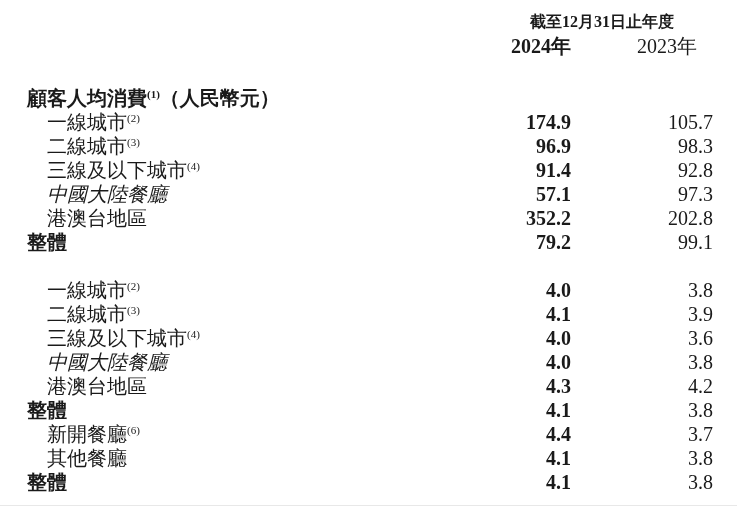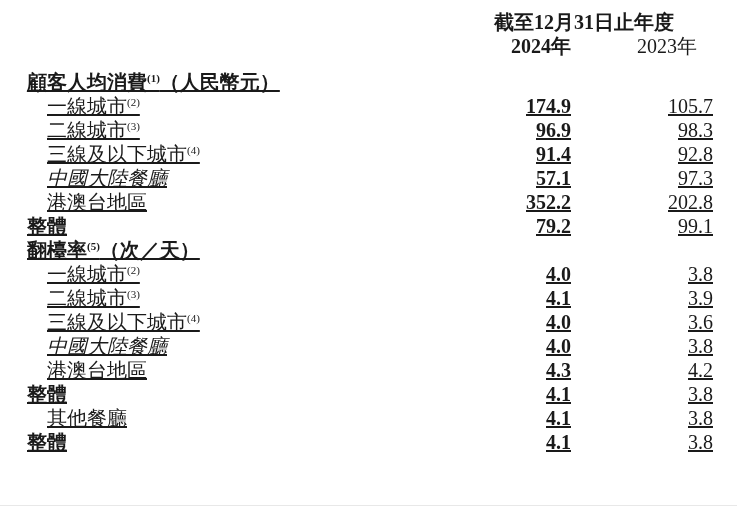"截至12月31日止年度" .period-title { font-size: 20px -> 16px }
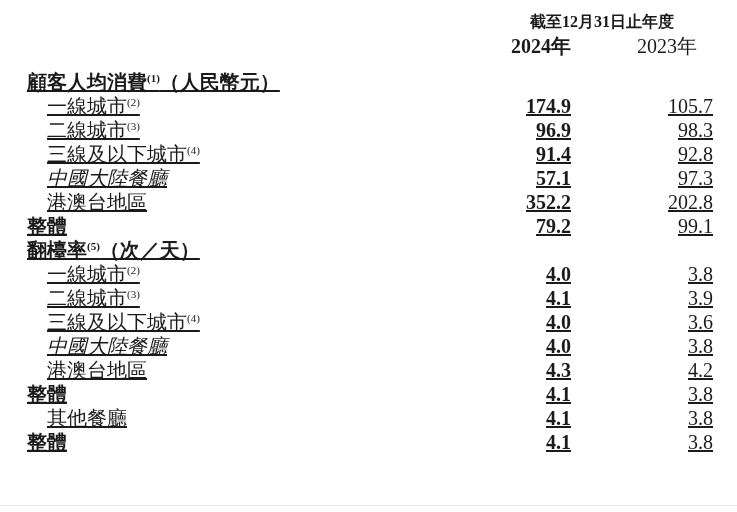"顧客人均消費(1)（人民幣元）" .table { text-decoration: underline -> none; top: 70px -> 86px }
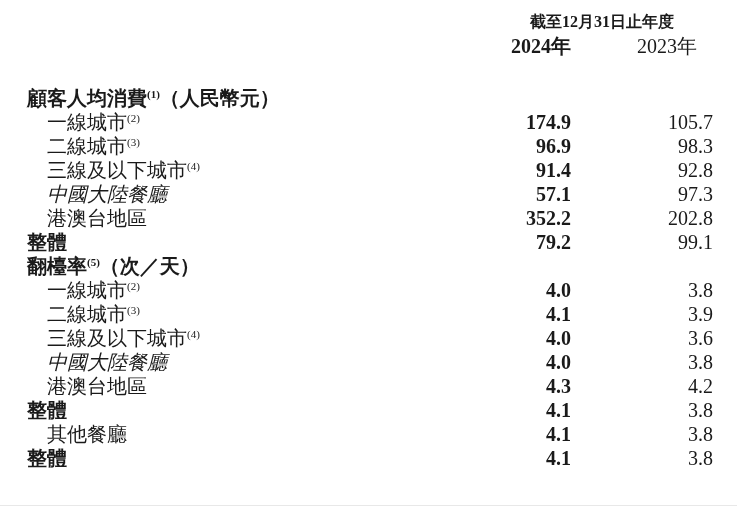"翻檯率(5)（次／天）" div.label { html: <div><span>翻檯率</span><span>(5)</span><span>（次／天）</span></div> -> none }
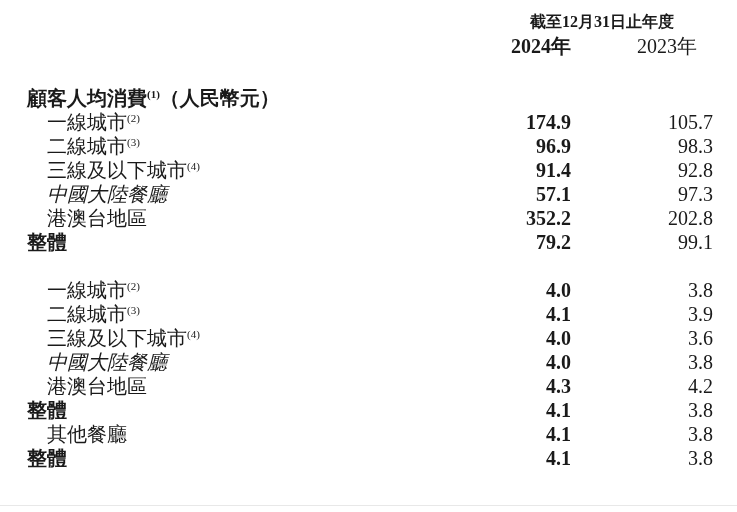"新開餐廳(6)" div.row { html: none -> <div> <div><span>新開餐廳</span><span>(6)</span><span></span></div> <div>4.4</div> <div>3.7</div> </div> }
